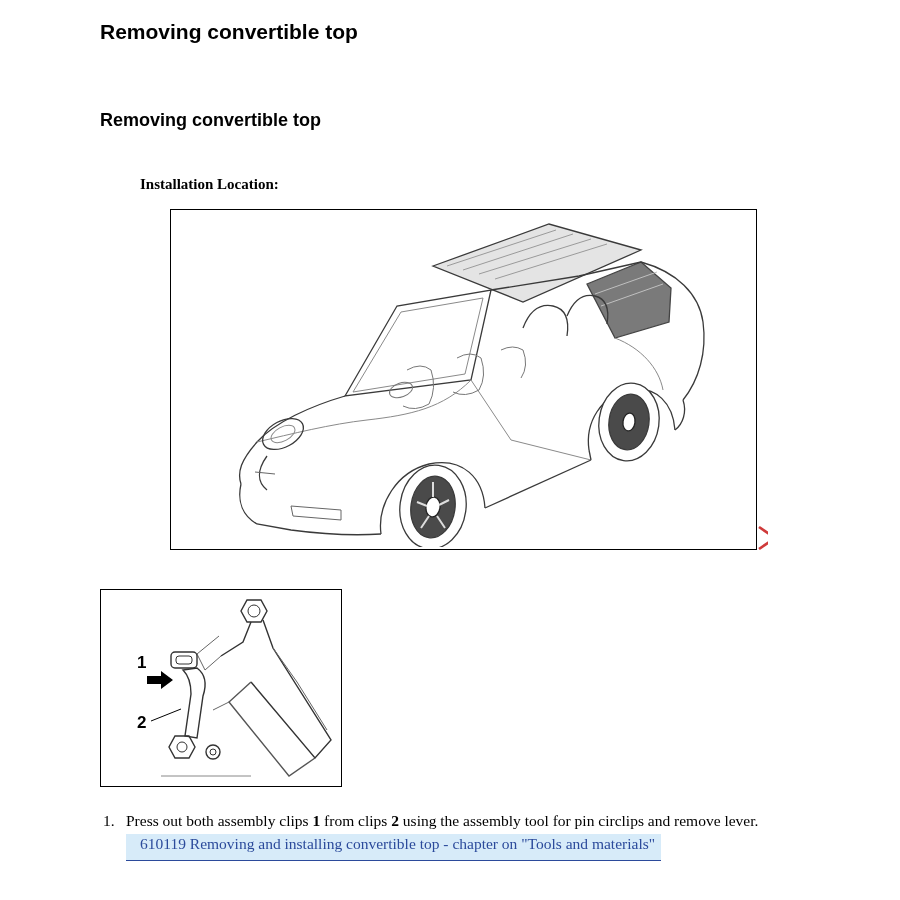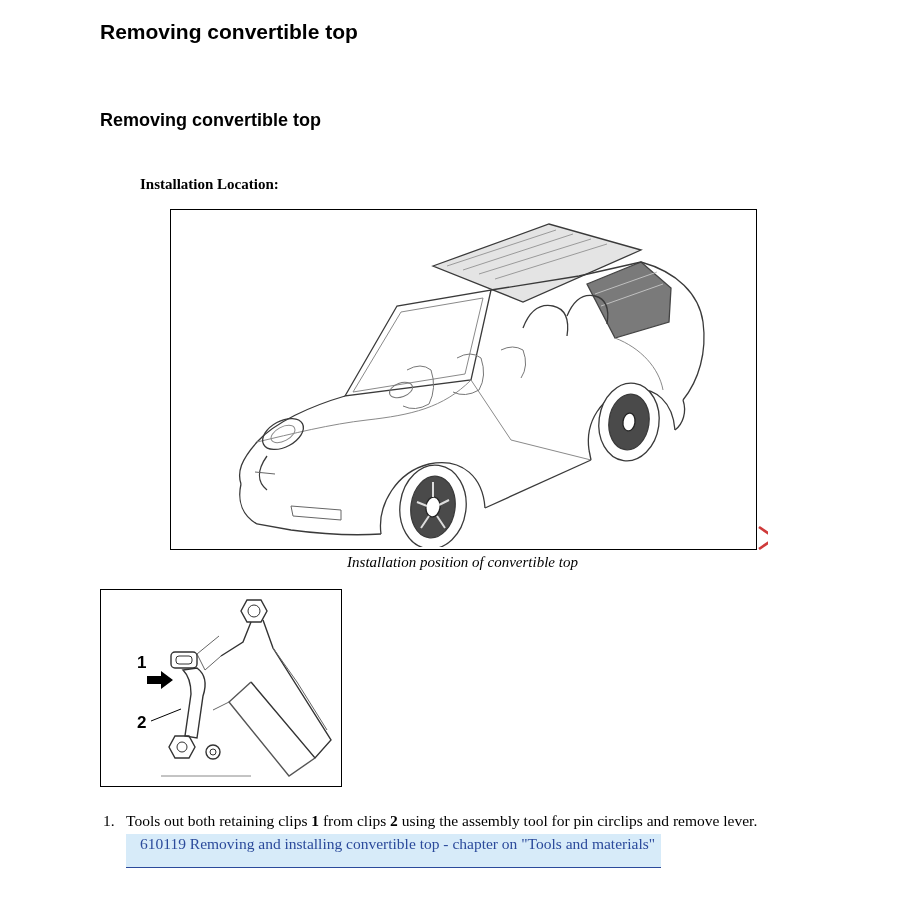"Installation position of convertible top" div.caption { html: <div>Installation position of convertible top</div> -> none }
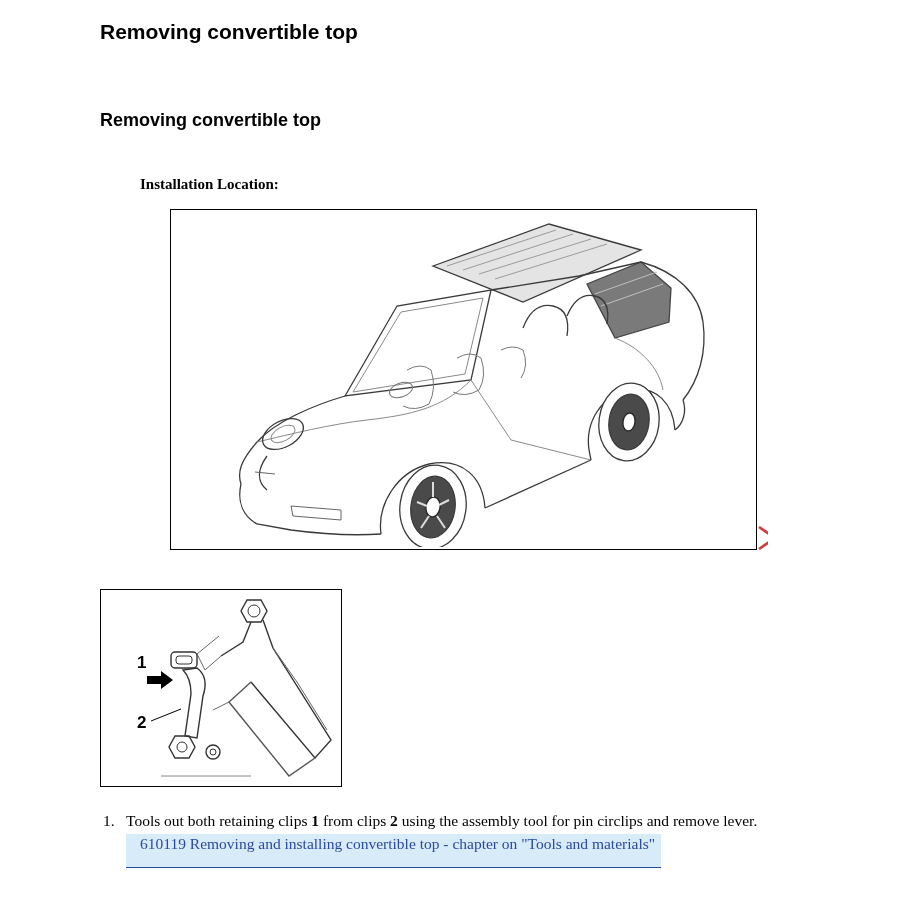"Tools out both retaining clips" span { text: Tools out both retaining -> Press out both assembly }
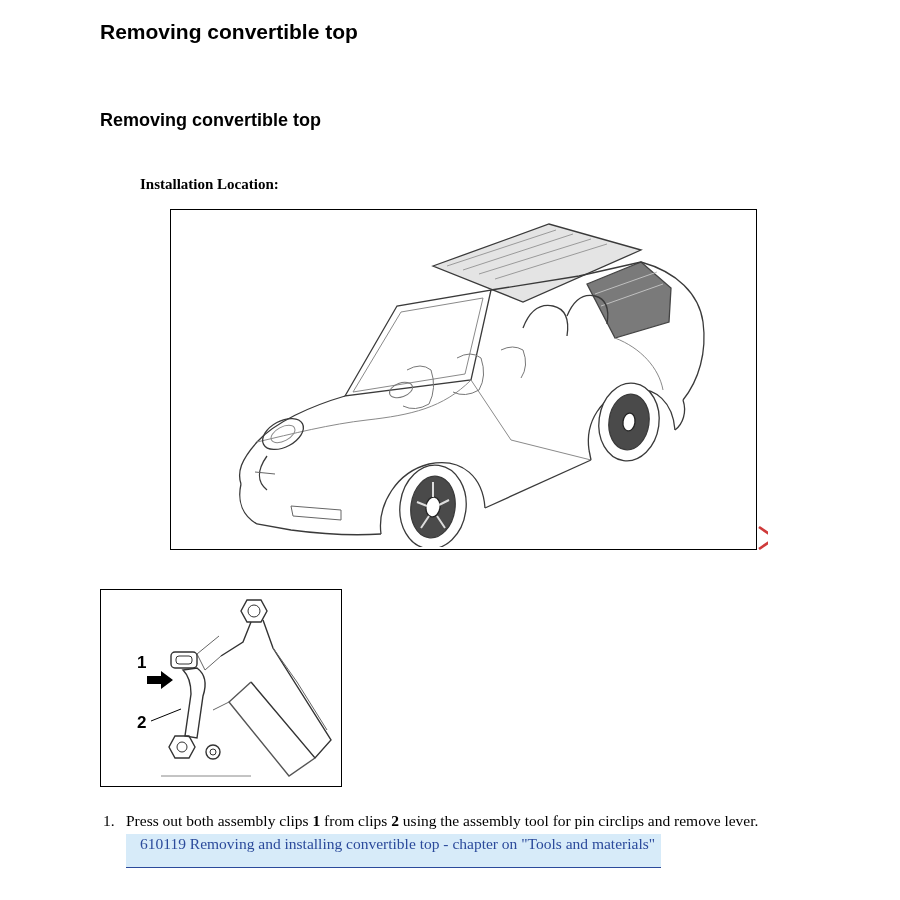"610119 Removing and installing" .doc-link { padding: 1px 6px 15px 14px -> 1px 6px 8px 14px }
